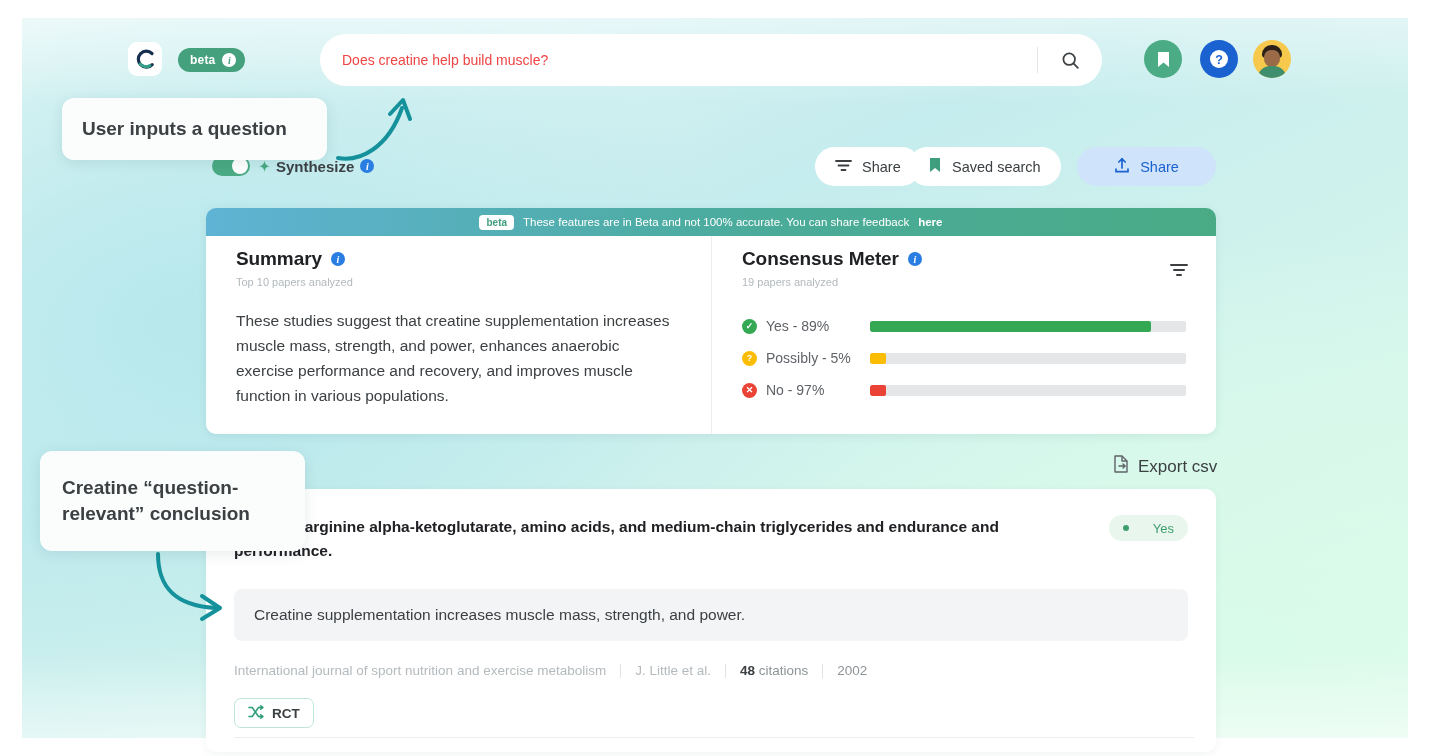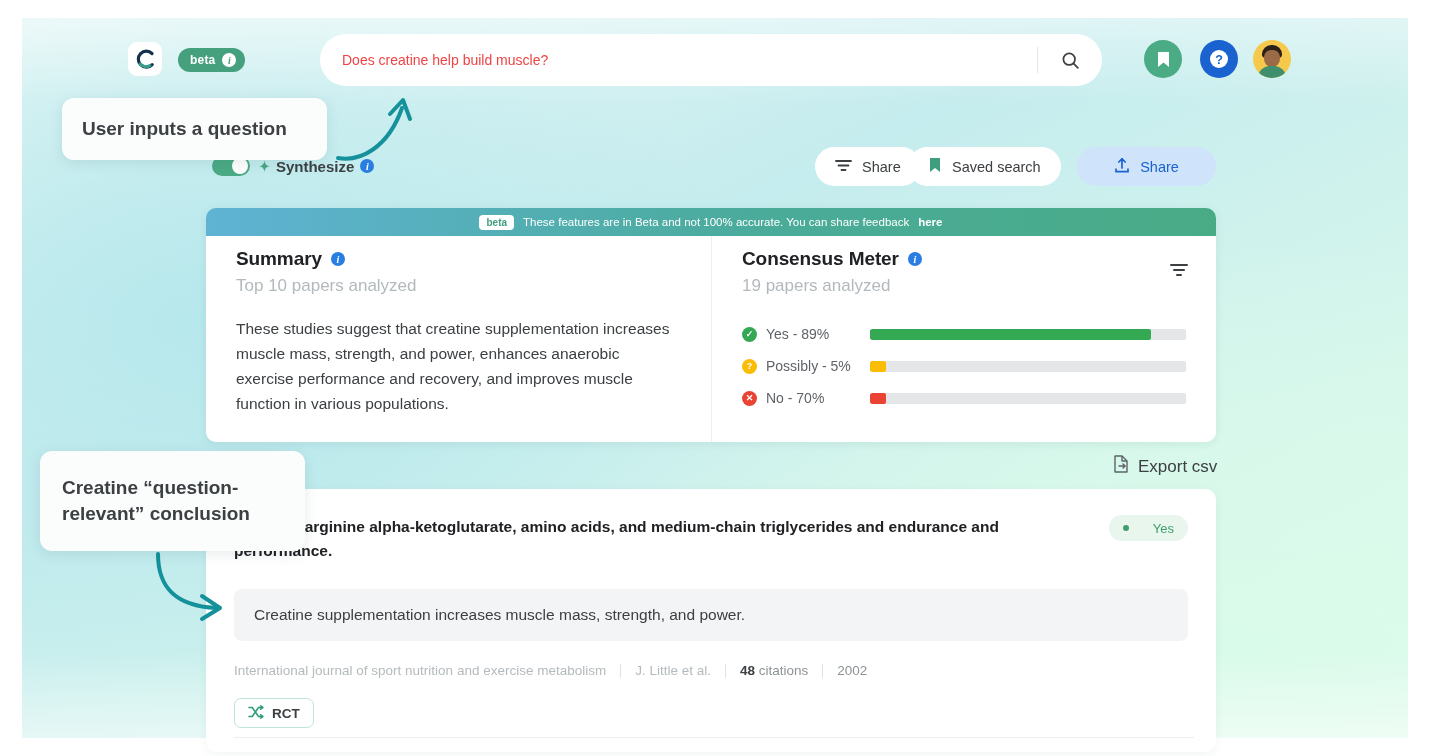"Top 10 papers analyzed" .col-sub { font-size: 17px -> 11px }
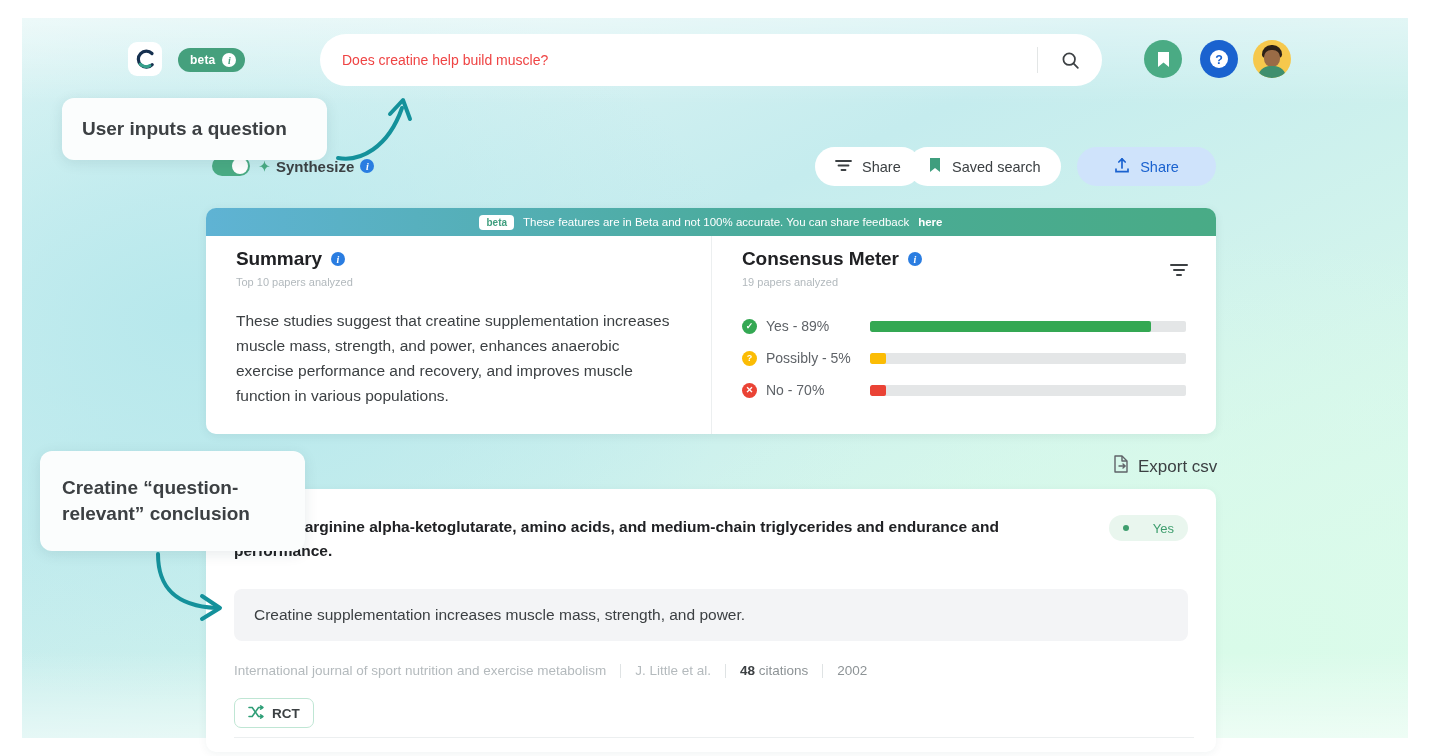"No - 70%" span { text: 70% -> 97% }
